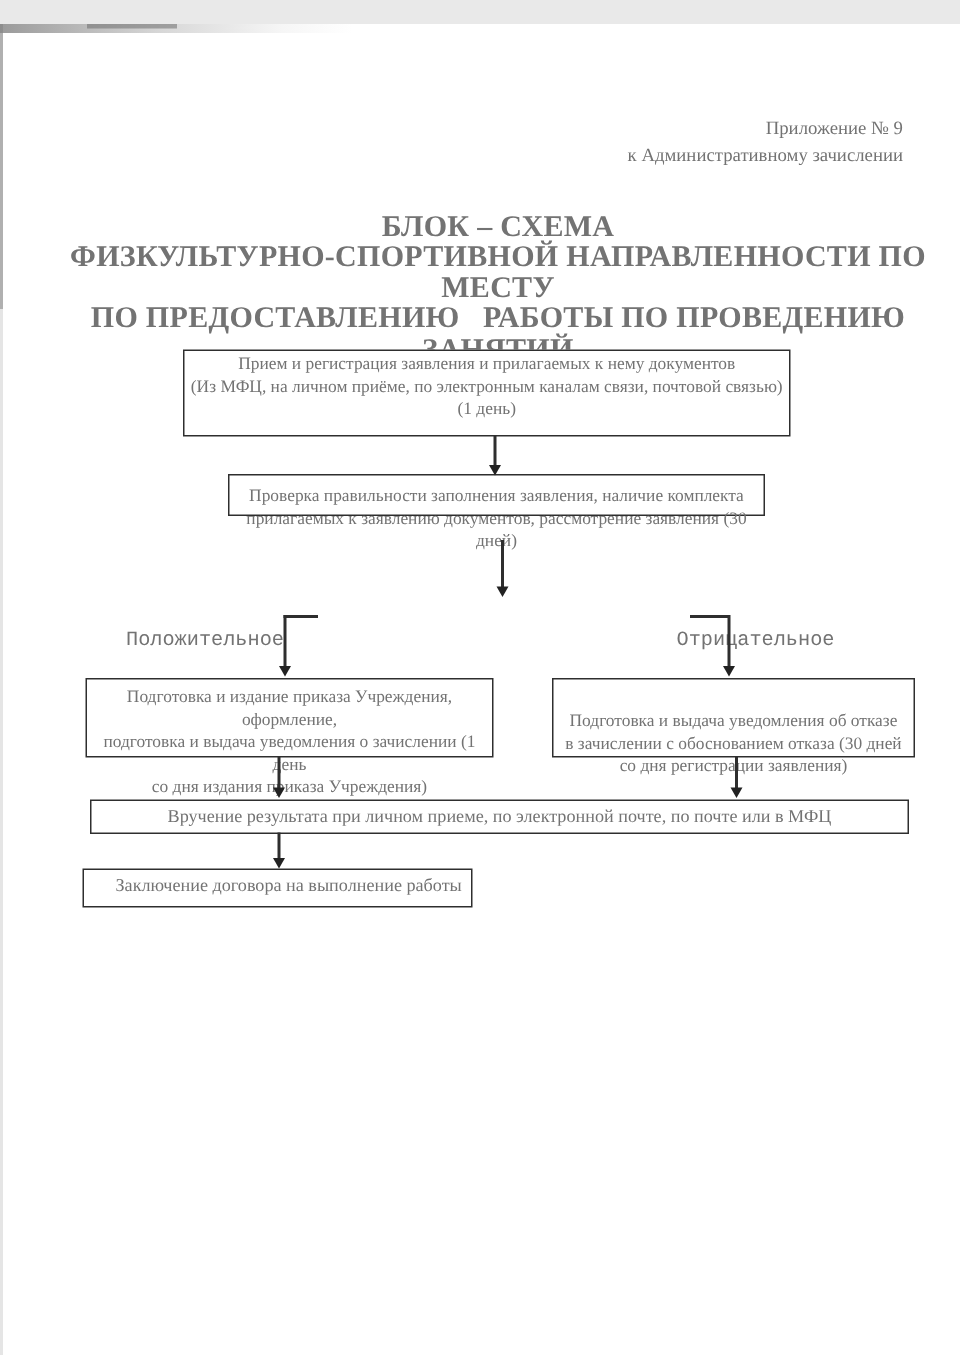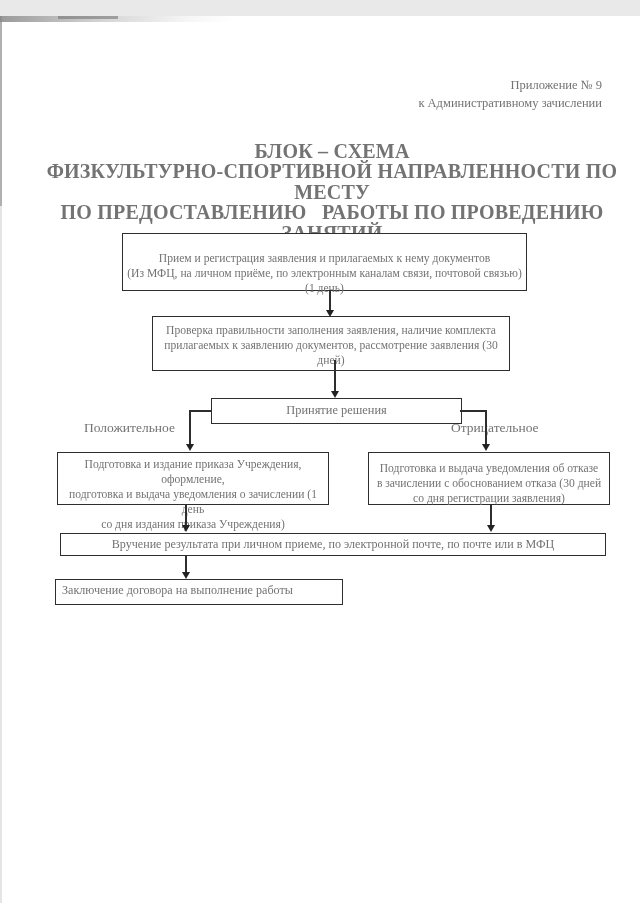"Прием и регистрация заявления и" .n-intake { padding-top: 18px -> 2px }
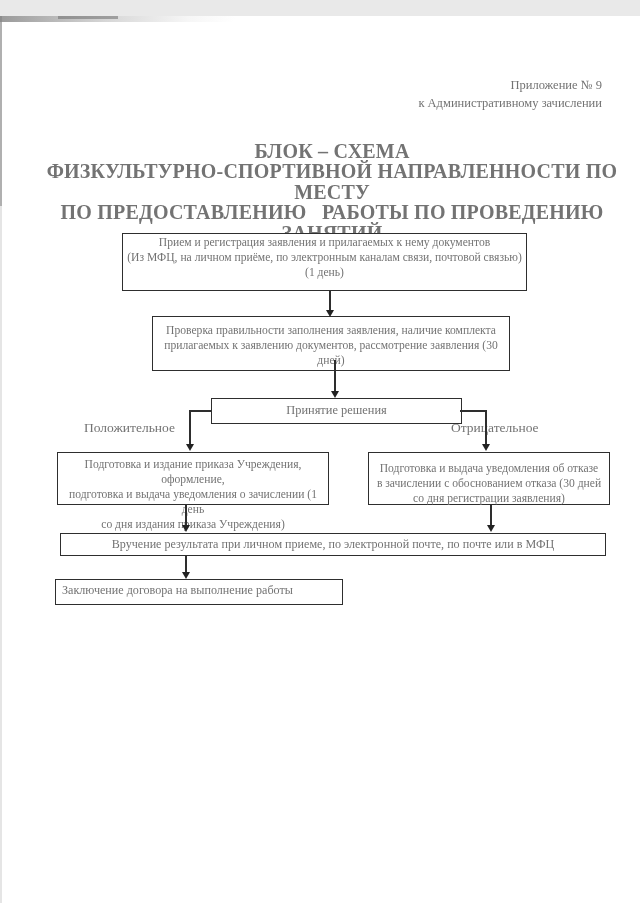"Проверка правильности заполнения" .n-review { height: 55px -> 28px }
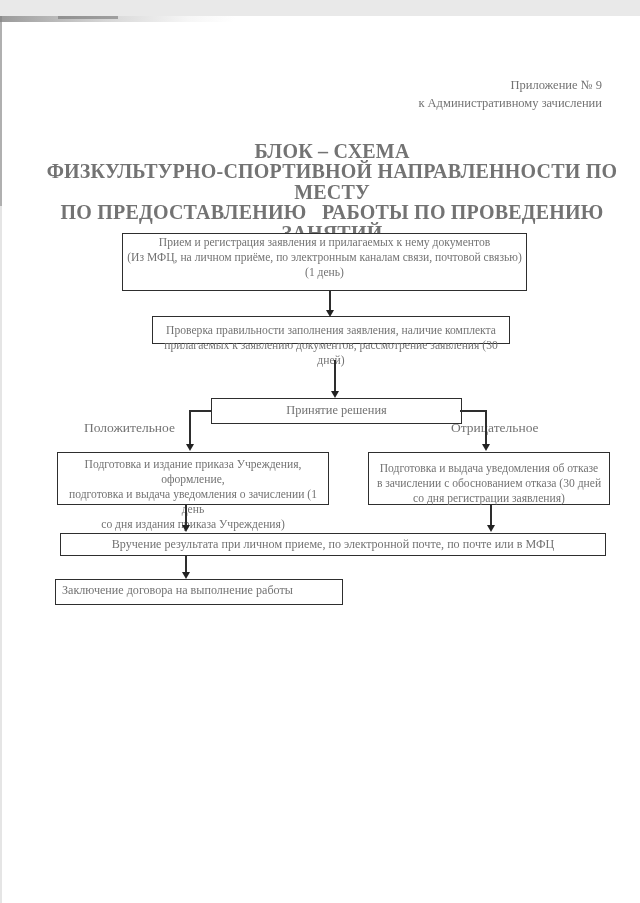"Принятие решения" div.node { html: <div>Принятие решения</div> -> none }
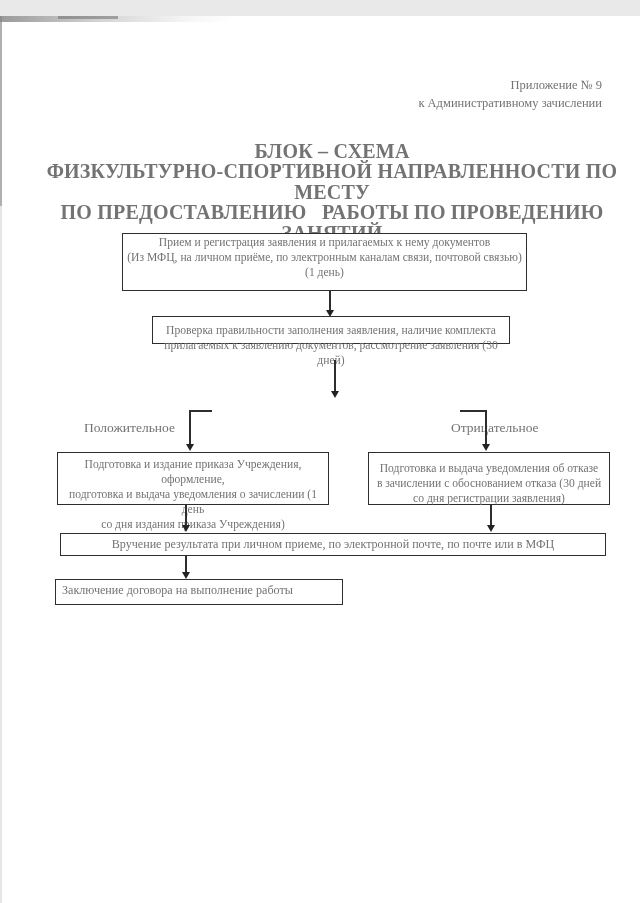"Положительное" .branch-label { font-family: none -> Liberation Mono, monospace }
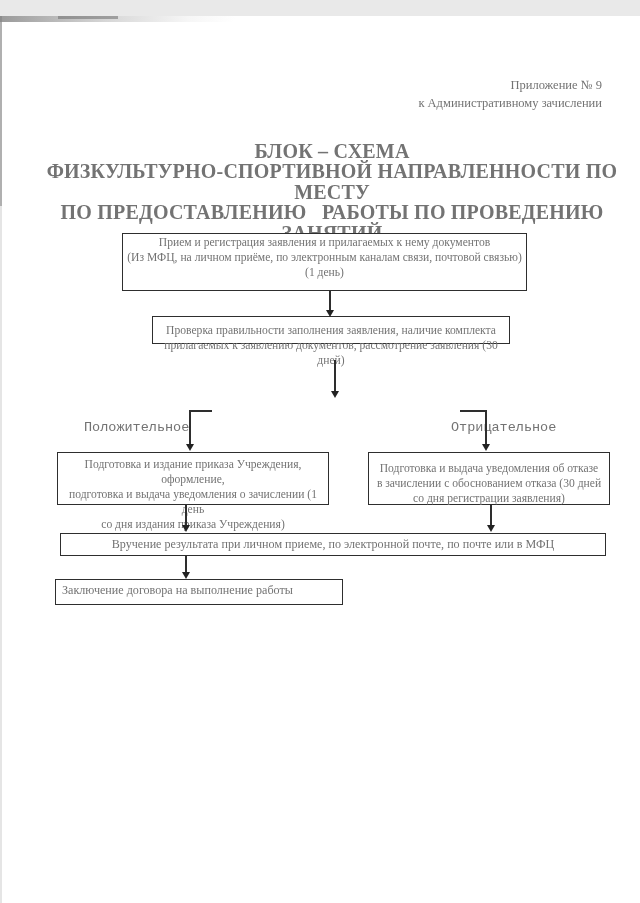"Подготовка и выдача уведомления об" .n-reject { padding-top: 8px -> 20px }
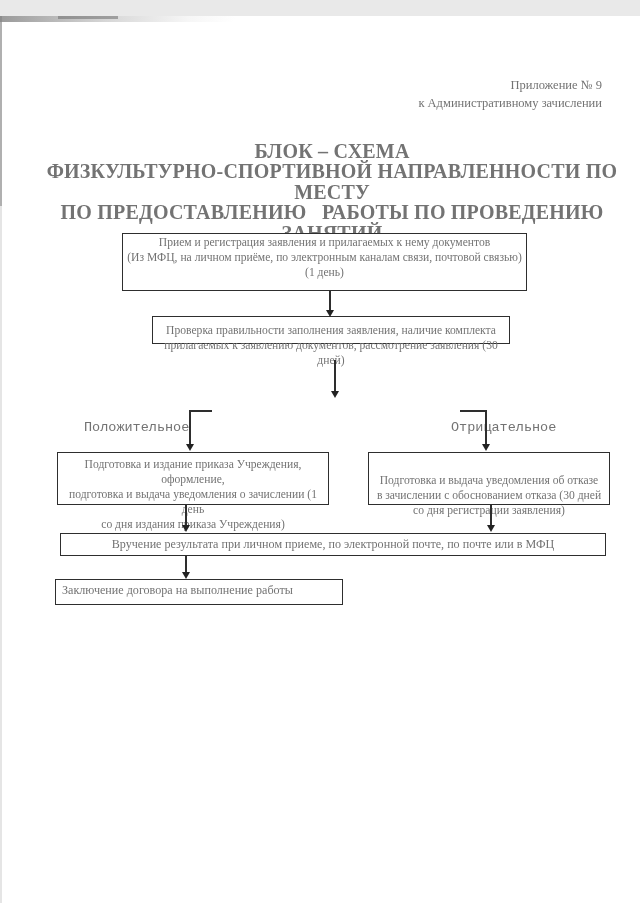"Заключение договора на выполнение работы" .n-contract { padding: 3px 6px 0 6px -> 3px 6px 0 21px; width: 288px -> 260px }
